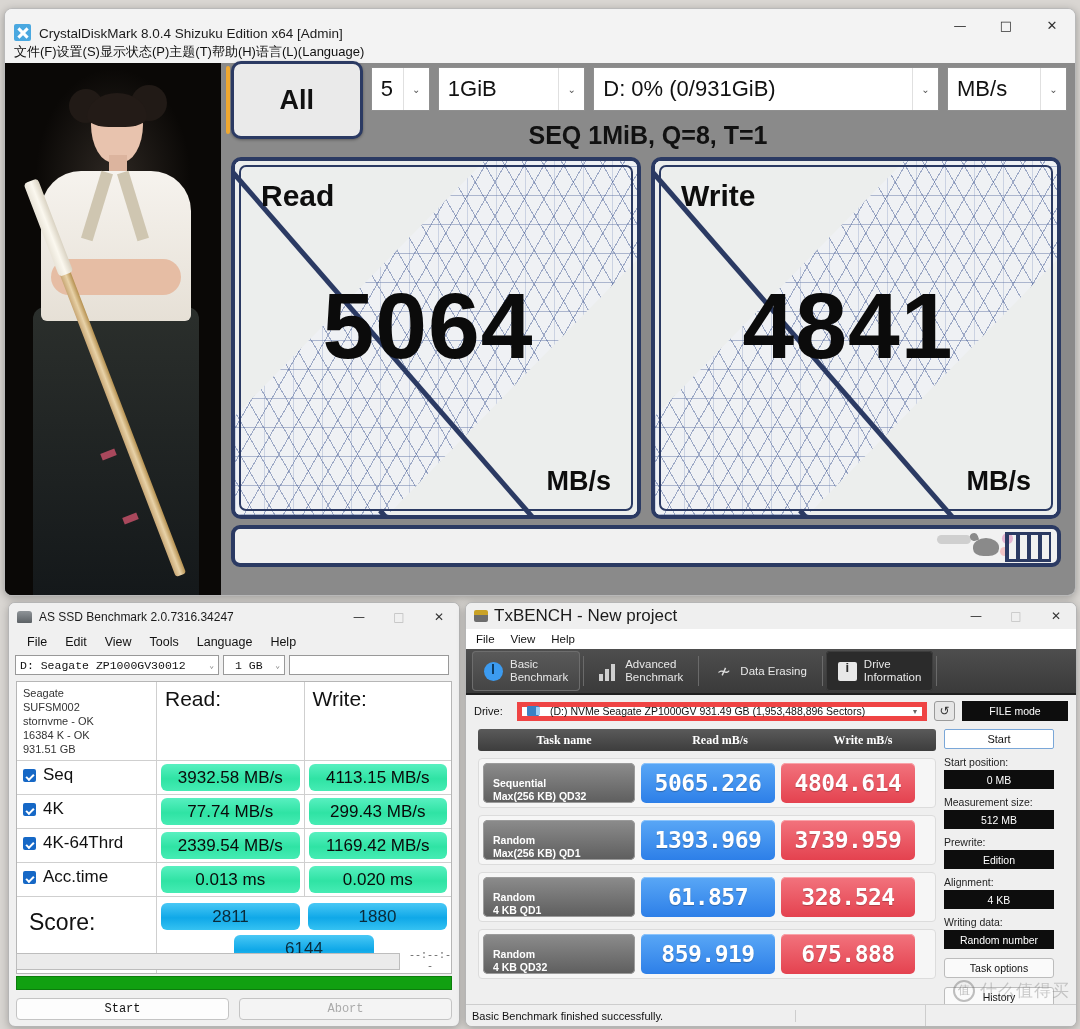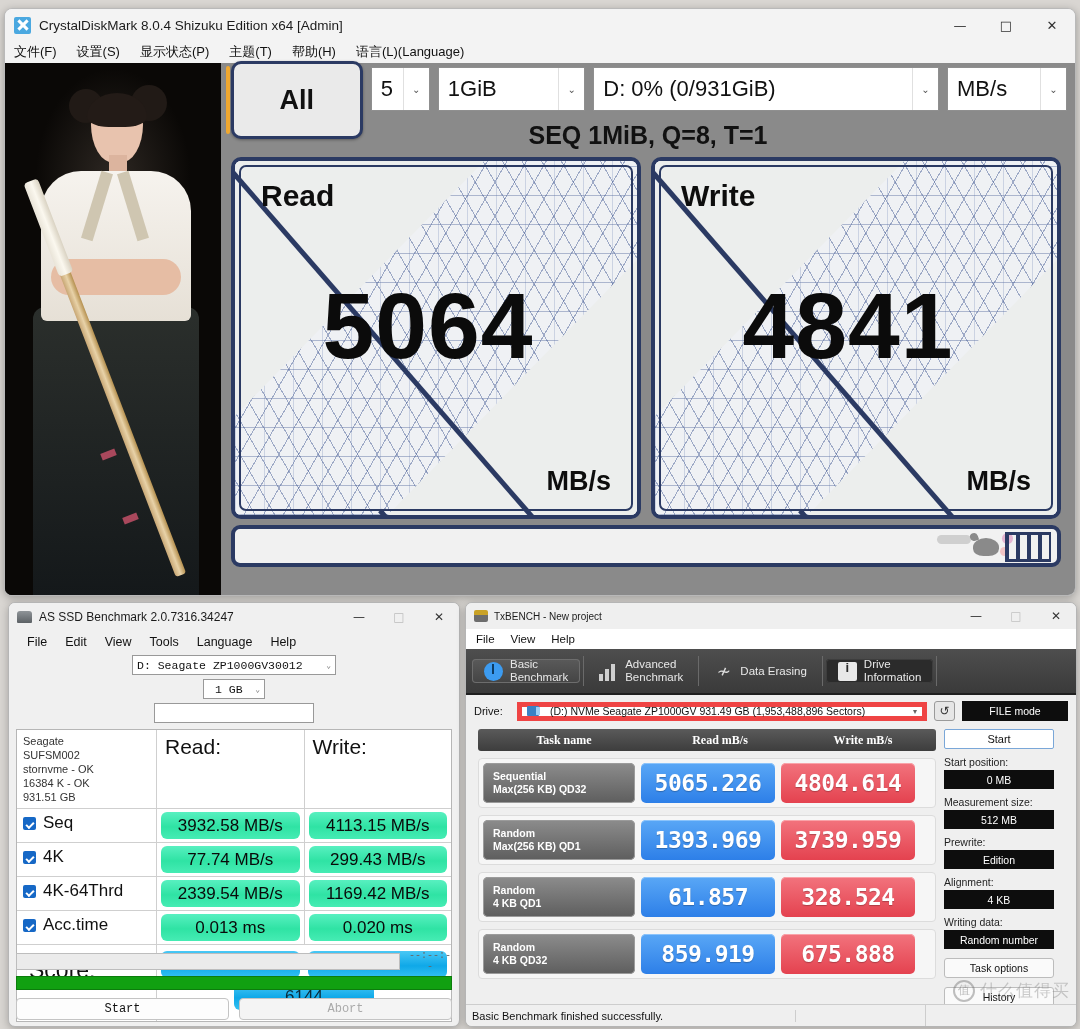"CrystalDiskMark 8.0.4 Shizuku Edition" .cdm-titlebar { align-items: center -> flex-end }
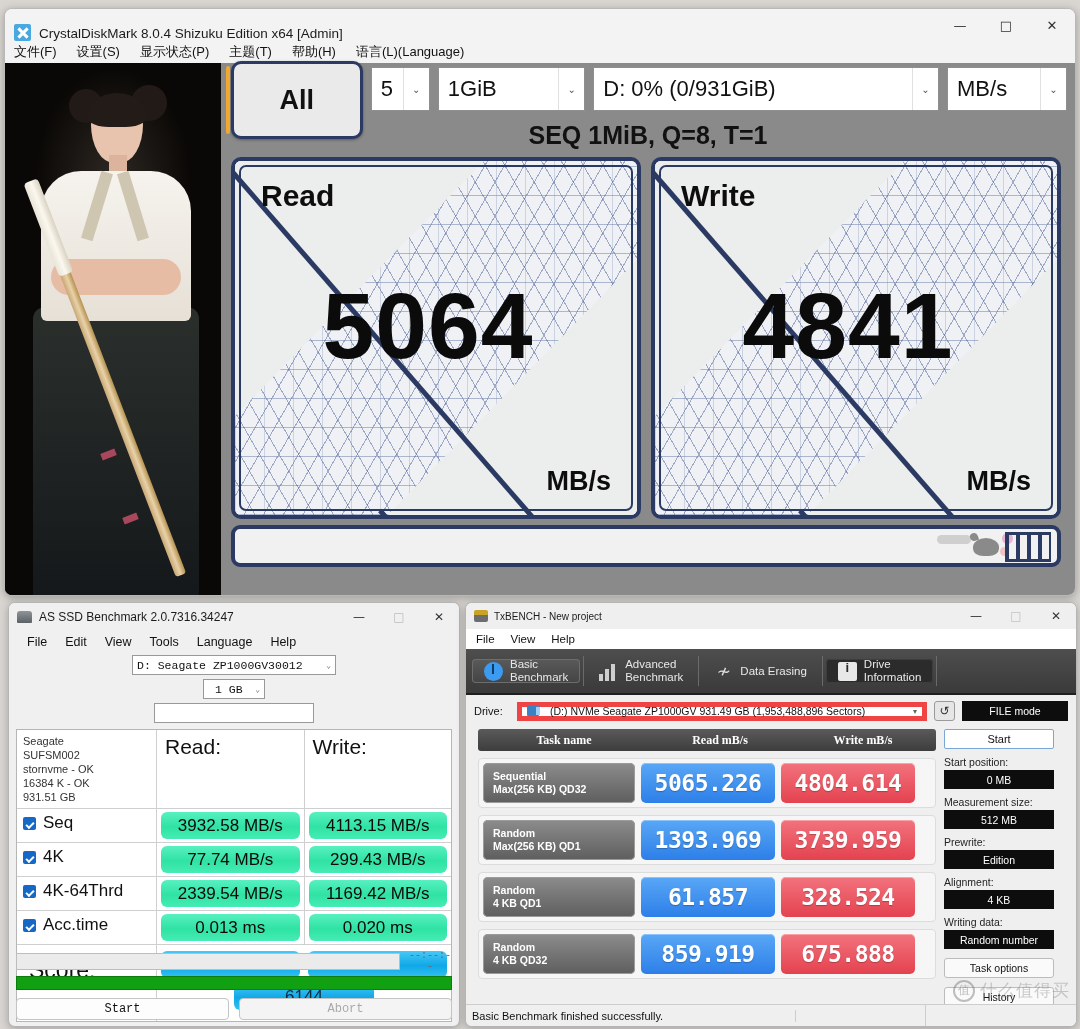"文件(F)" .cdm-menu { gap: 20px -> none }
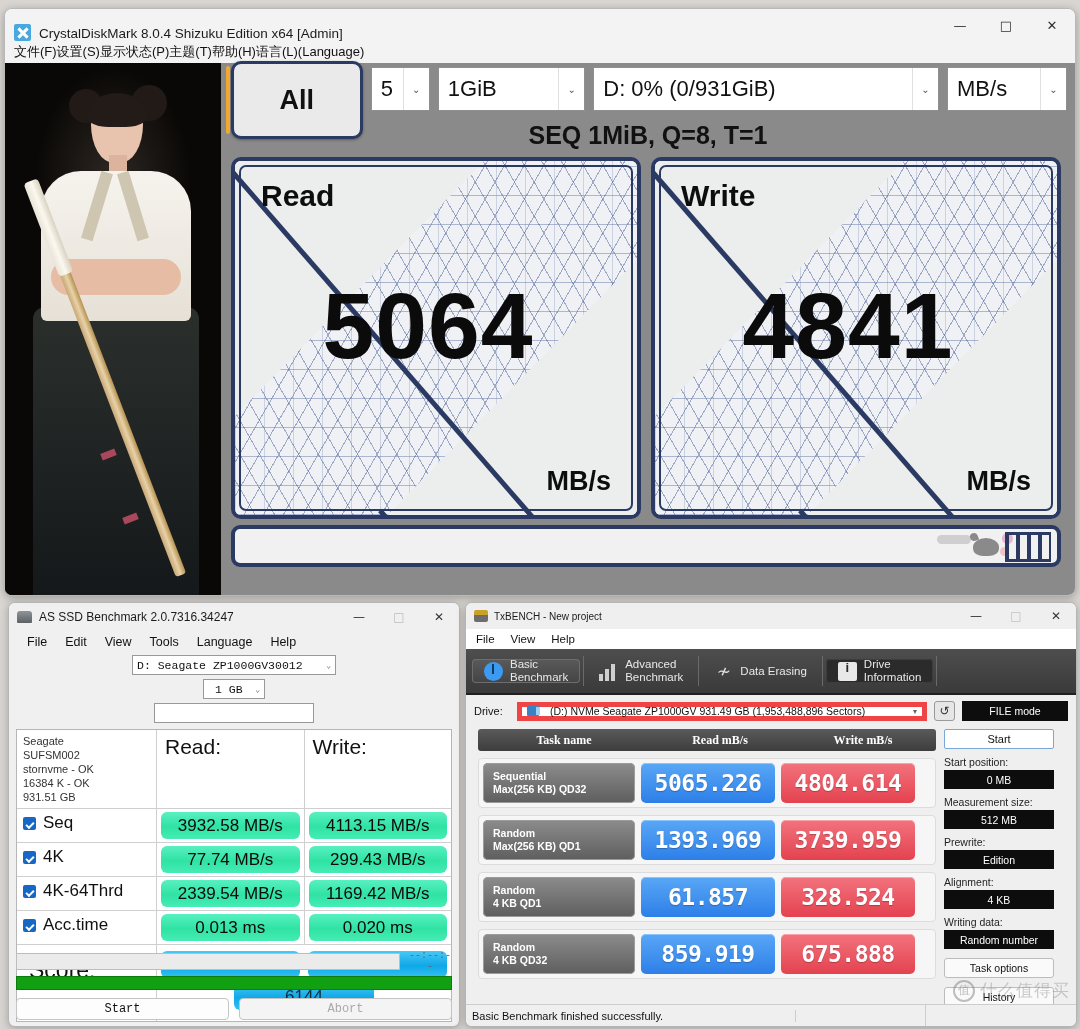"TxBENCH - New project" .tx-title .t { font-size: 10px -> 17px }
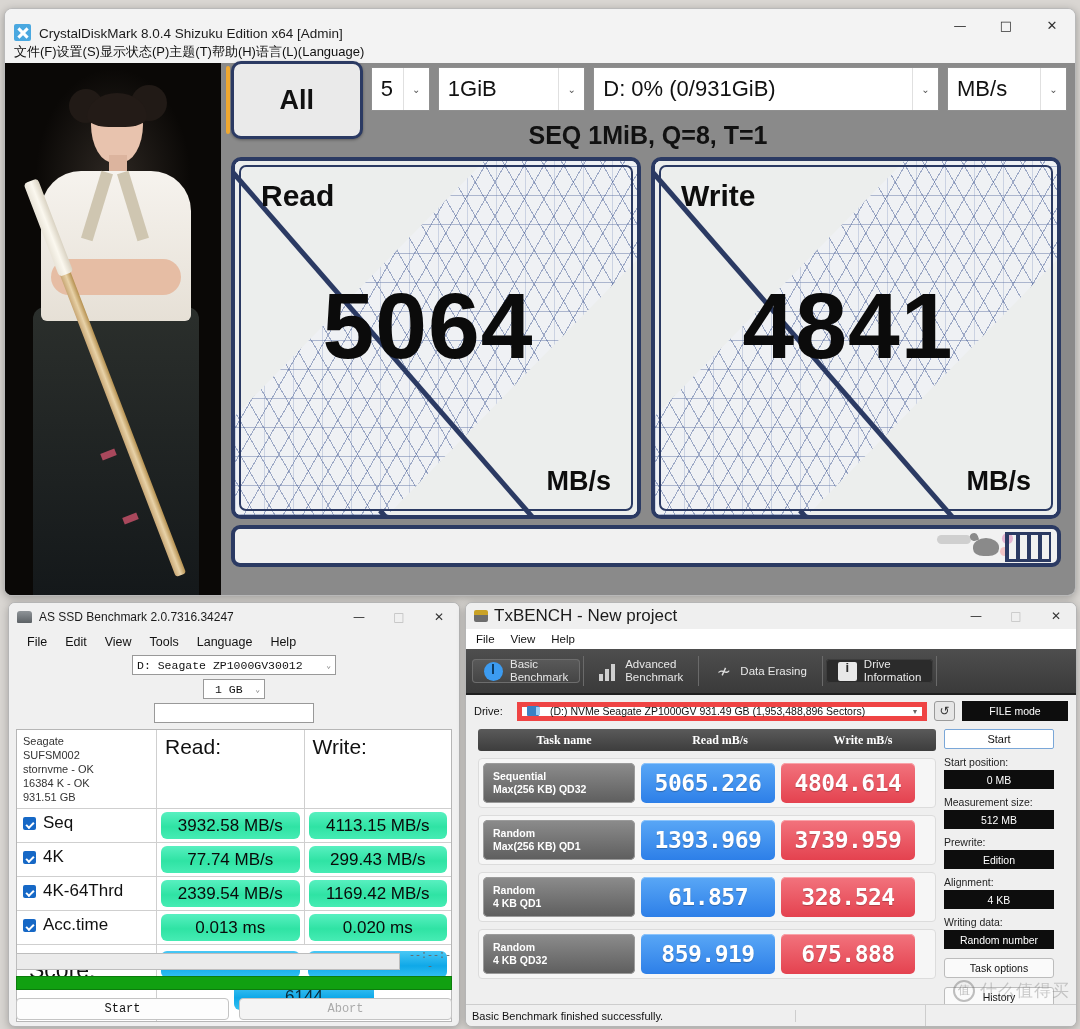"D: Seagate ZP1000GV30012" .assd-sel { flex-direction: column -> none }
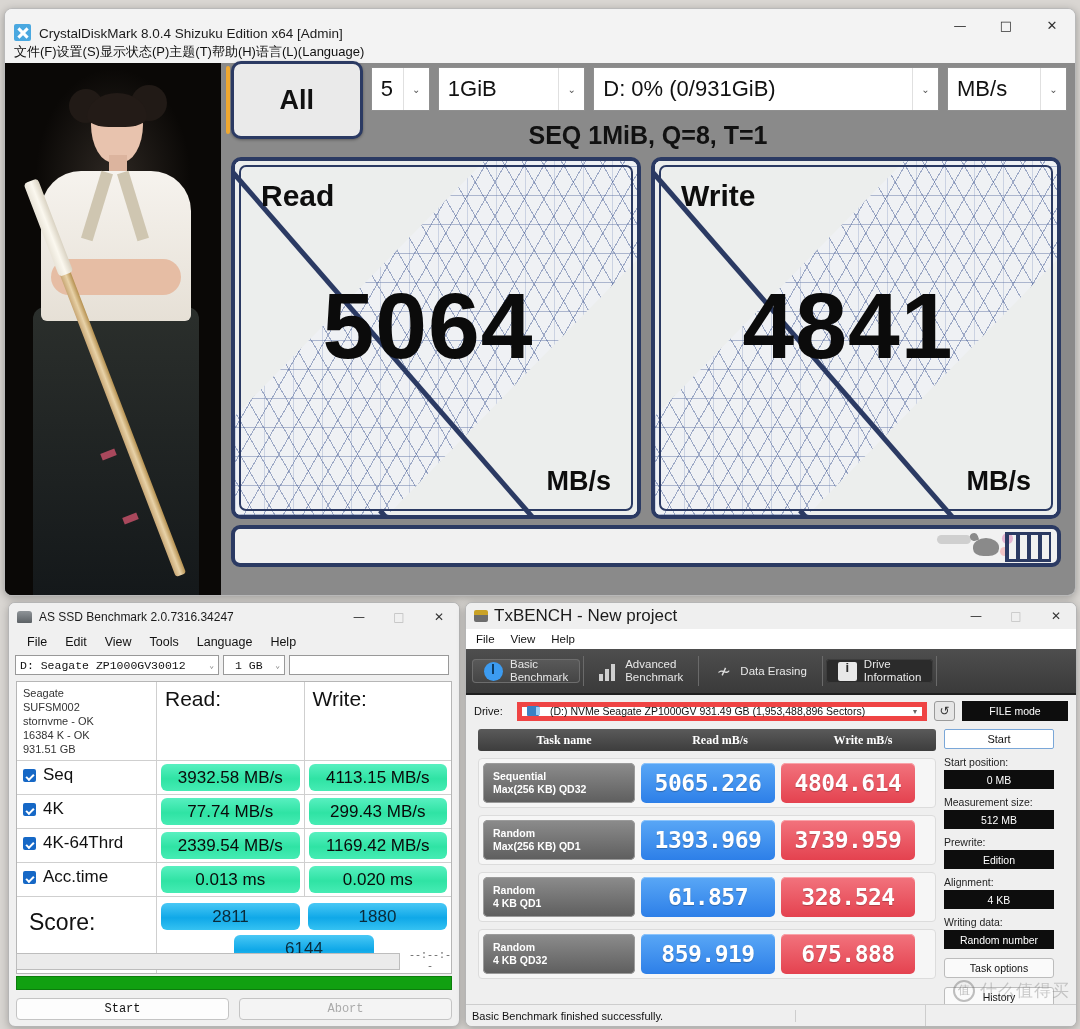"Basic" .tx-tab { height: 24px -> 40px }
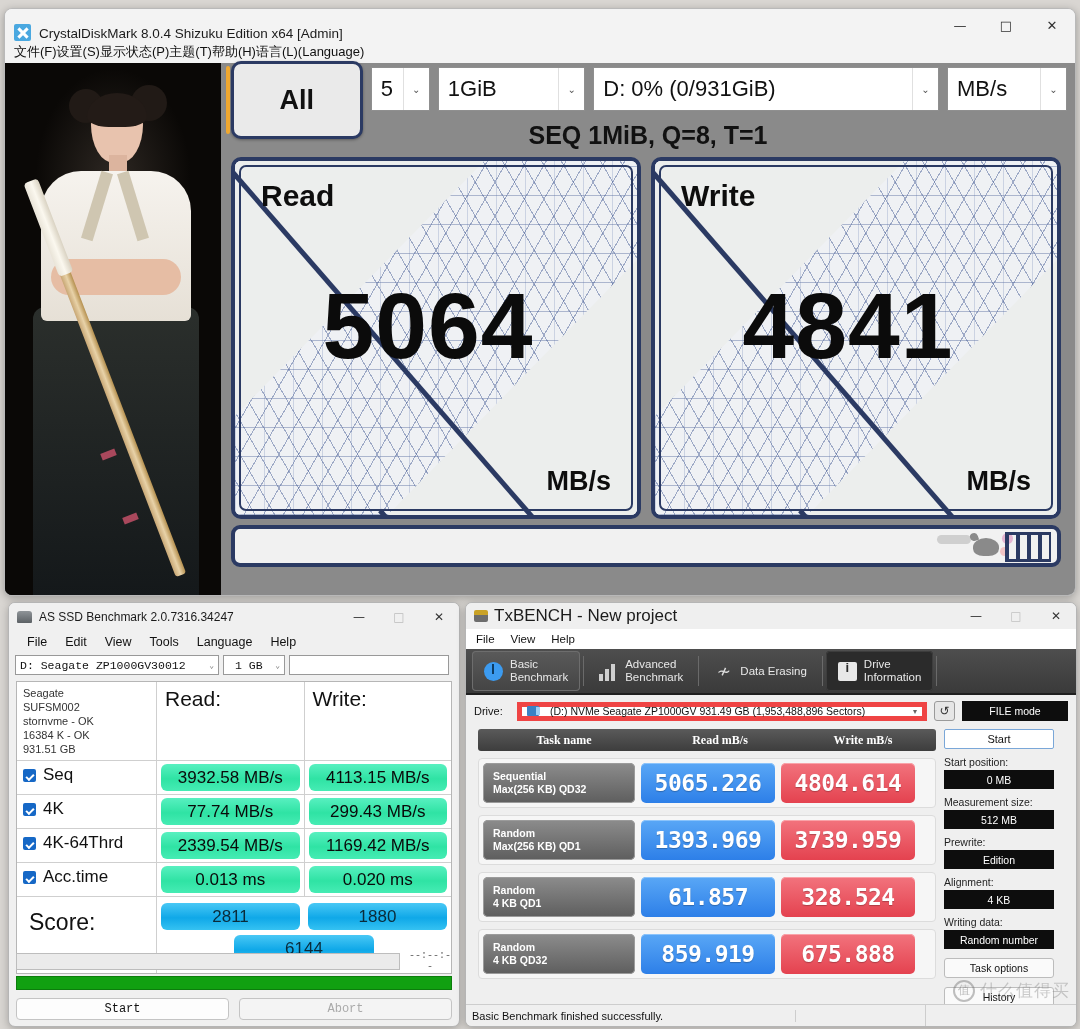"Sequential" .tn { justify-content: center -> flex-end }
